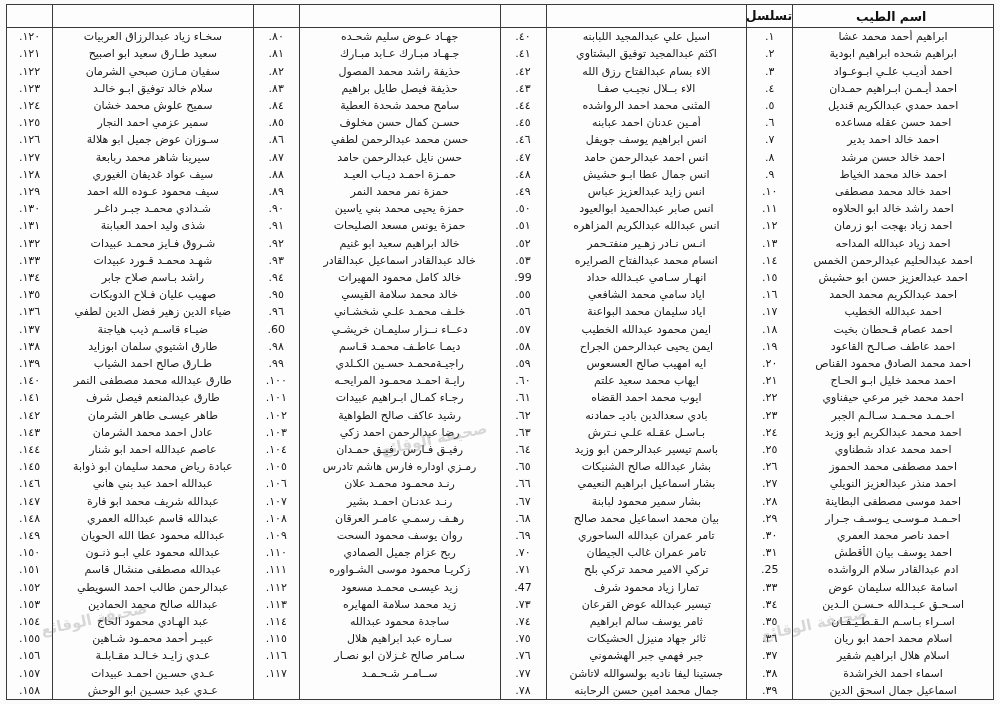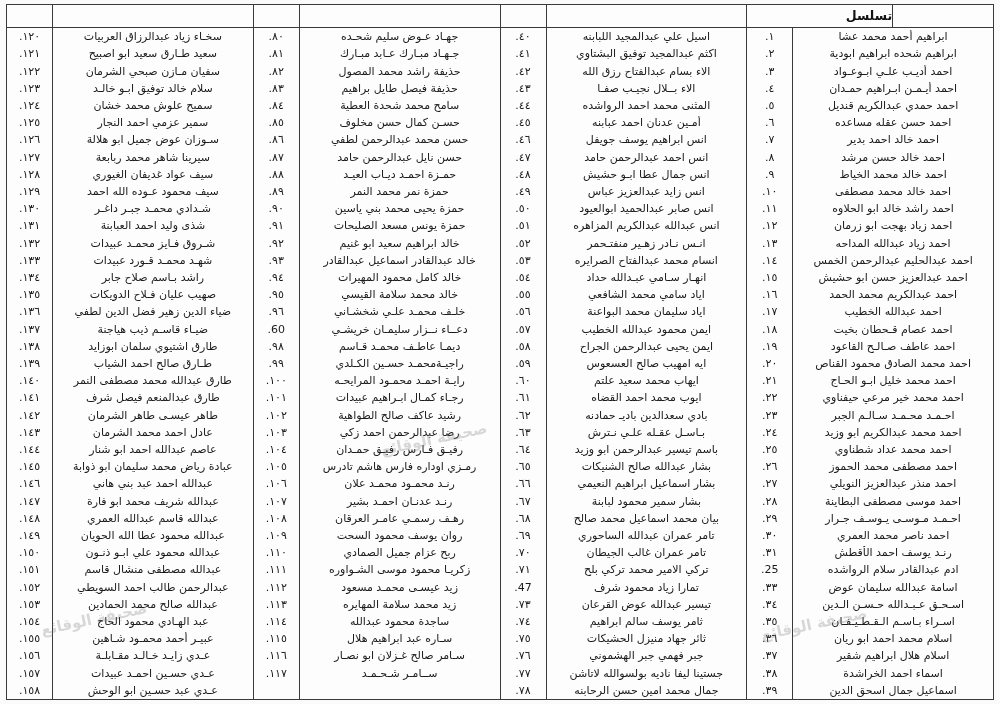"اسم الطيب" div.h-name { html: none -> <div>اسم الطيب</div> }
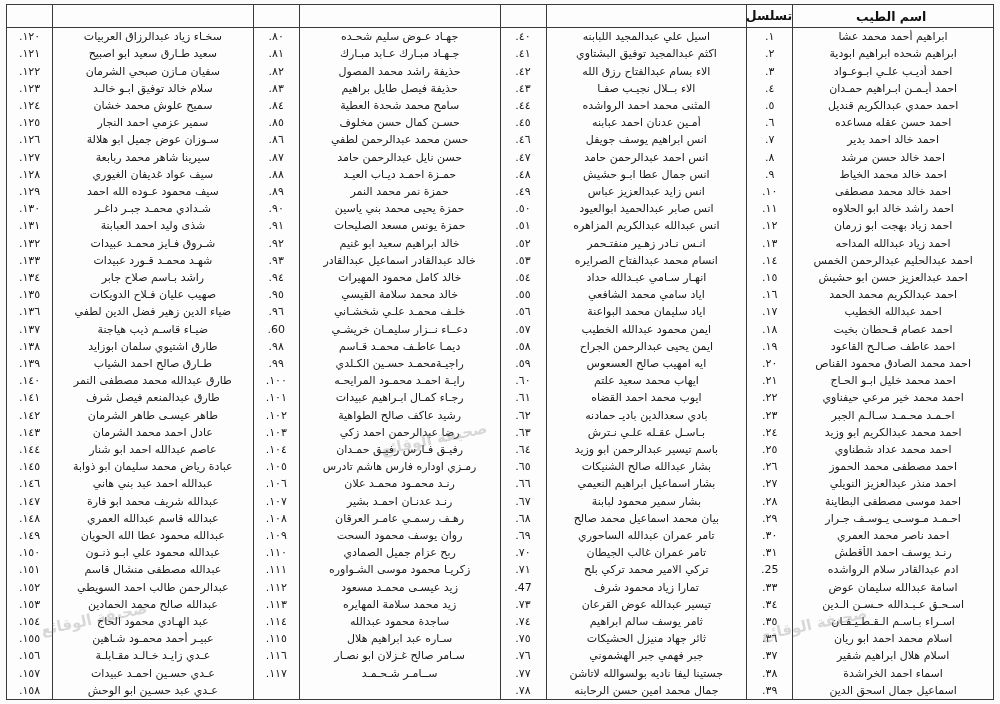"٥٤." div.cell-num { text: ٥٤ -> 99 }
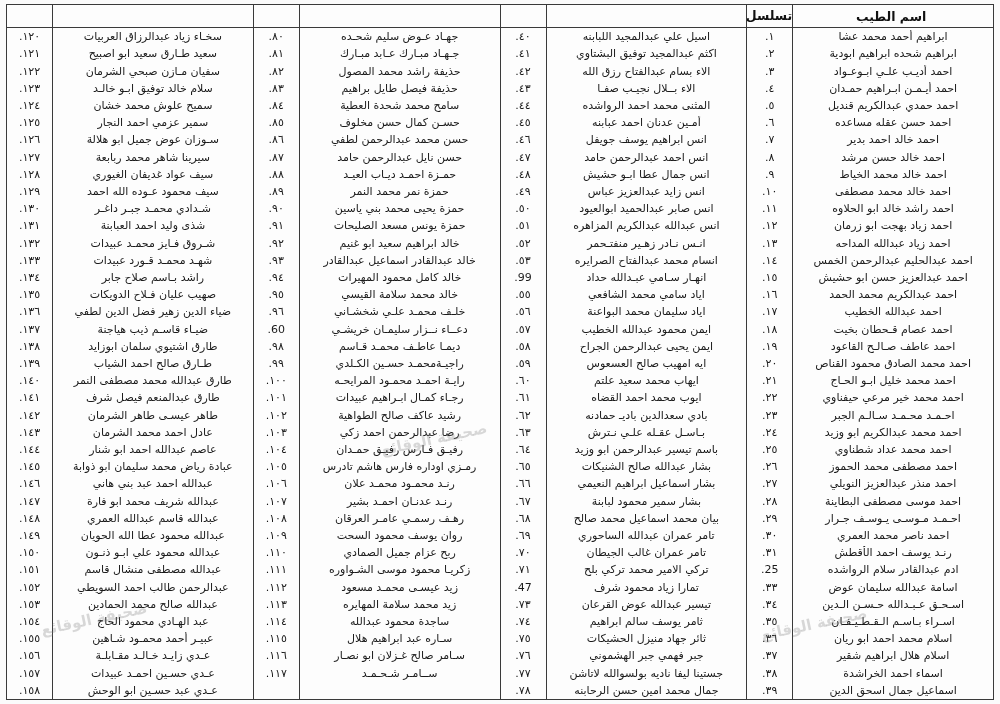"رنـد يوسف احمد الأقطش" div.cell-name { text: رنـد يوسف احمد -> احمد يوسف بيان }
